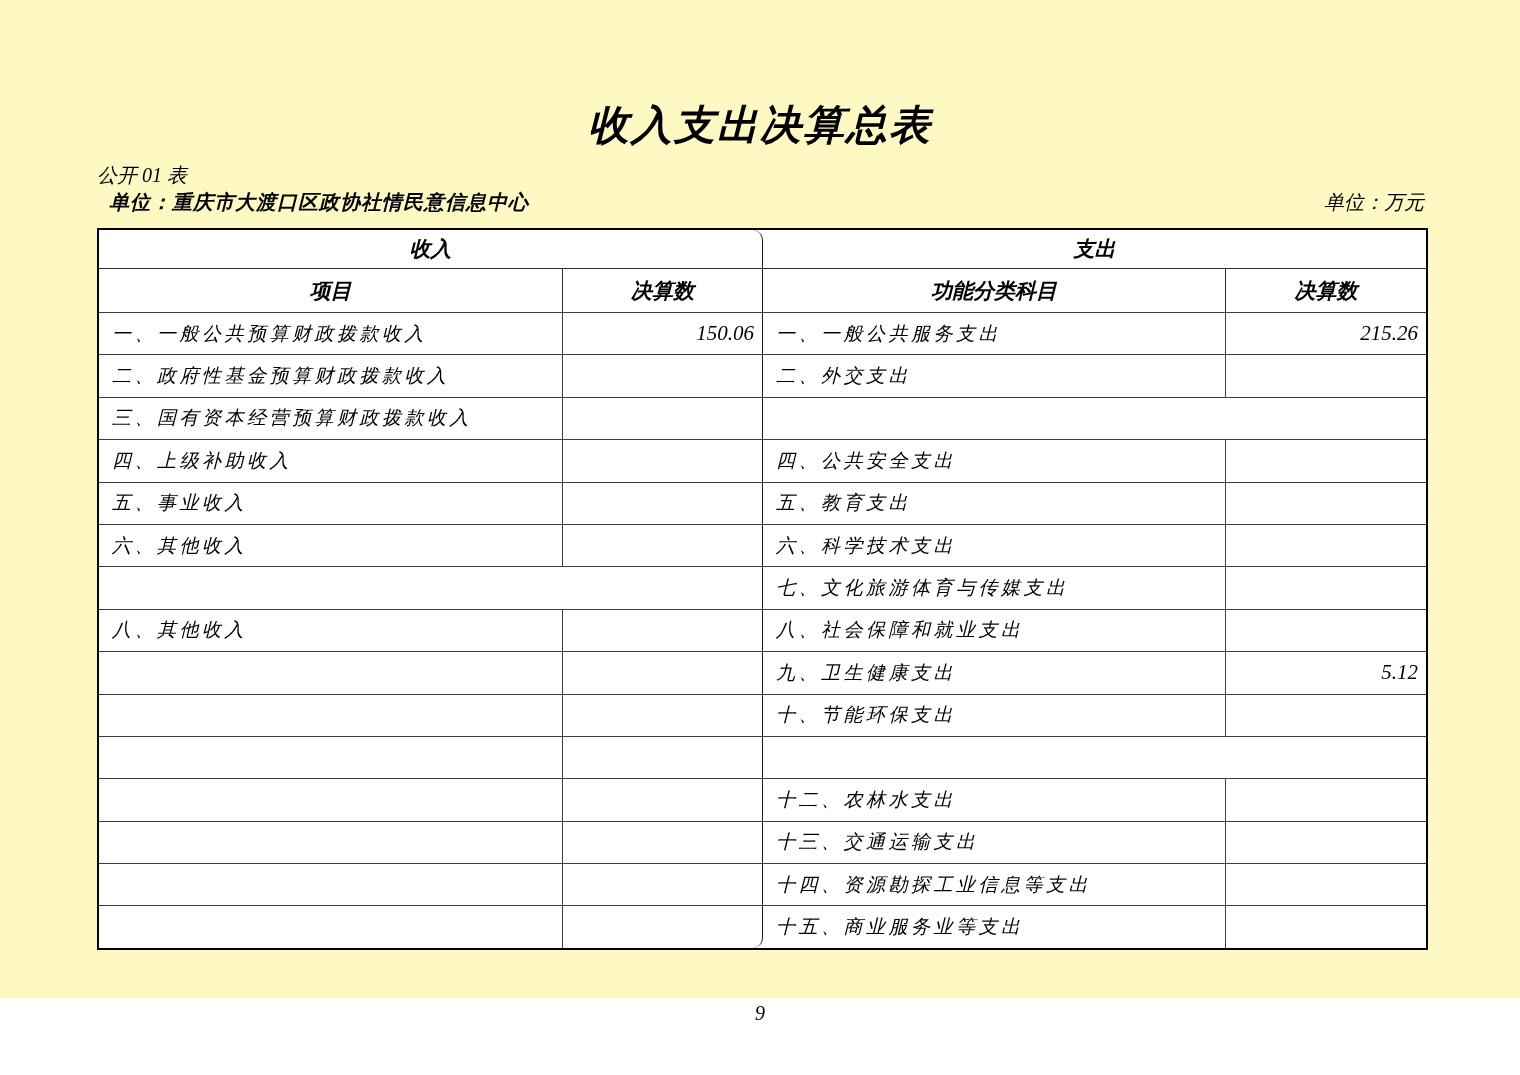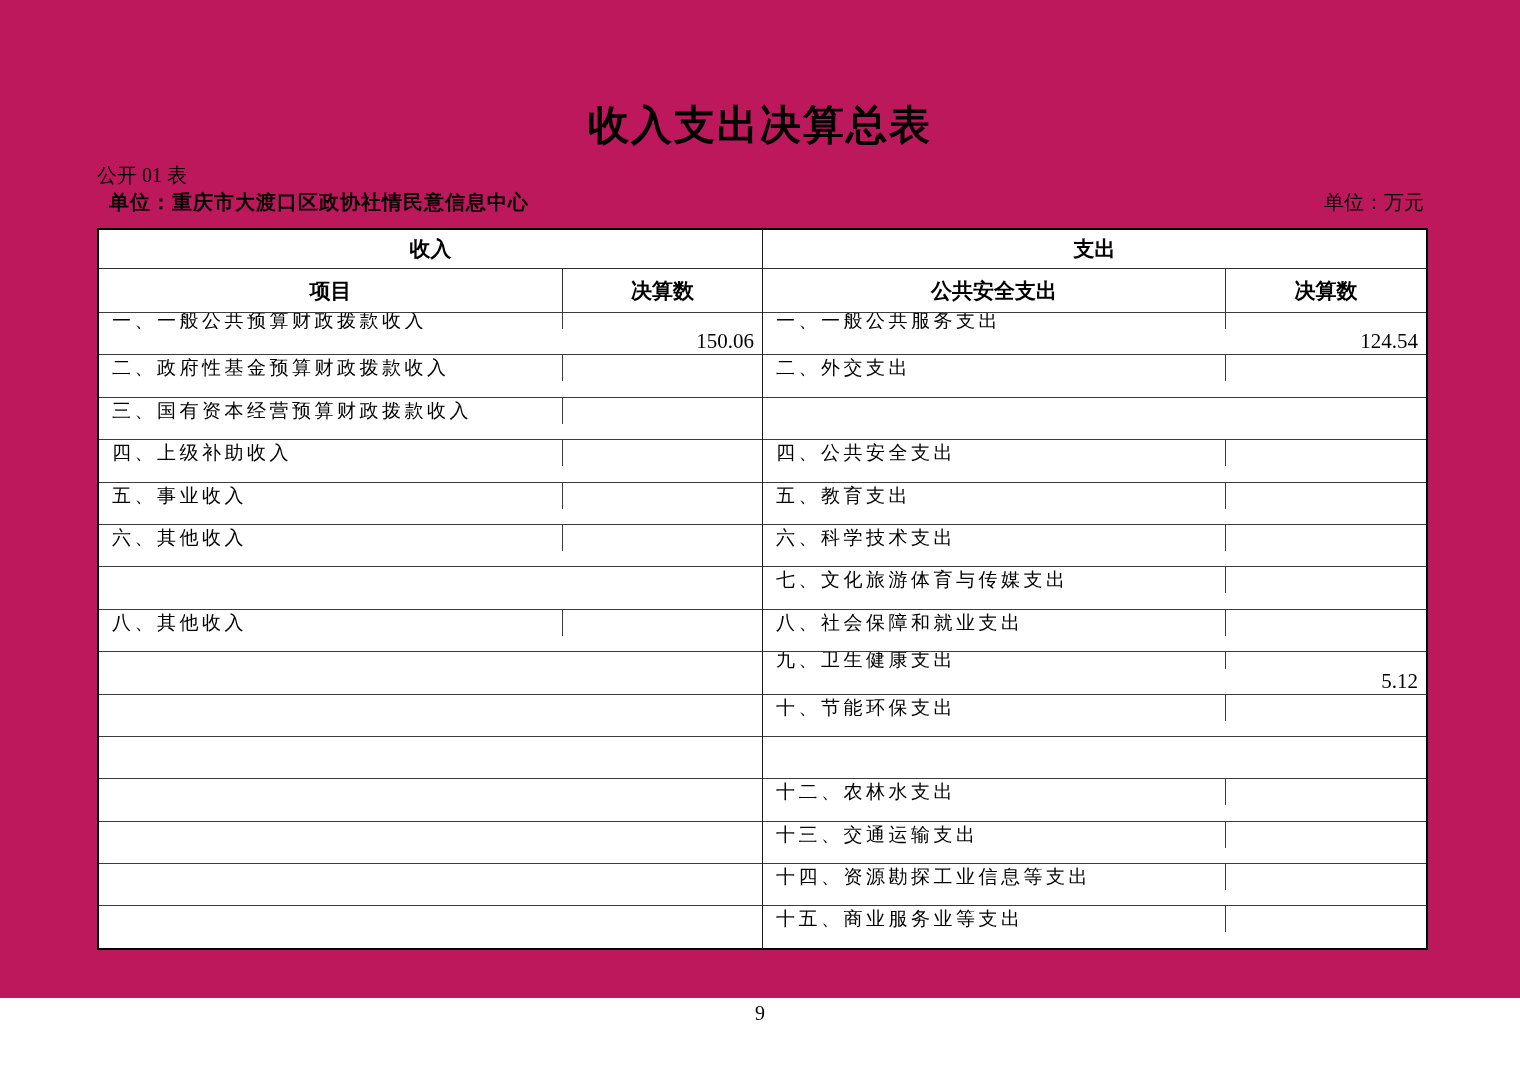"收入支出决算总表" .page { background: #be185d -> #fef9c3; font-style: none -> italic }
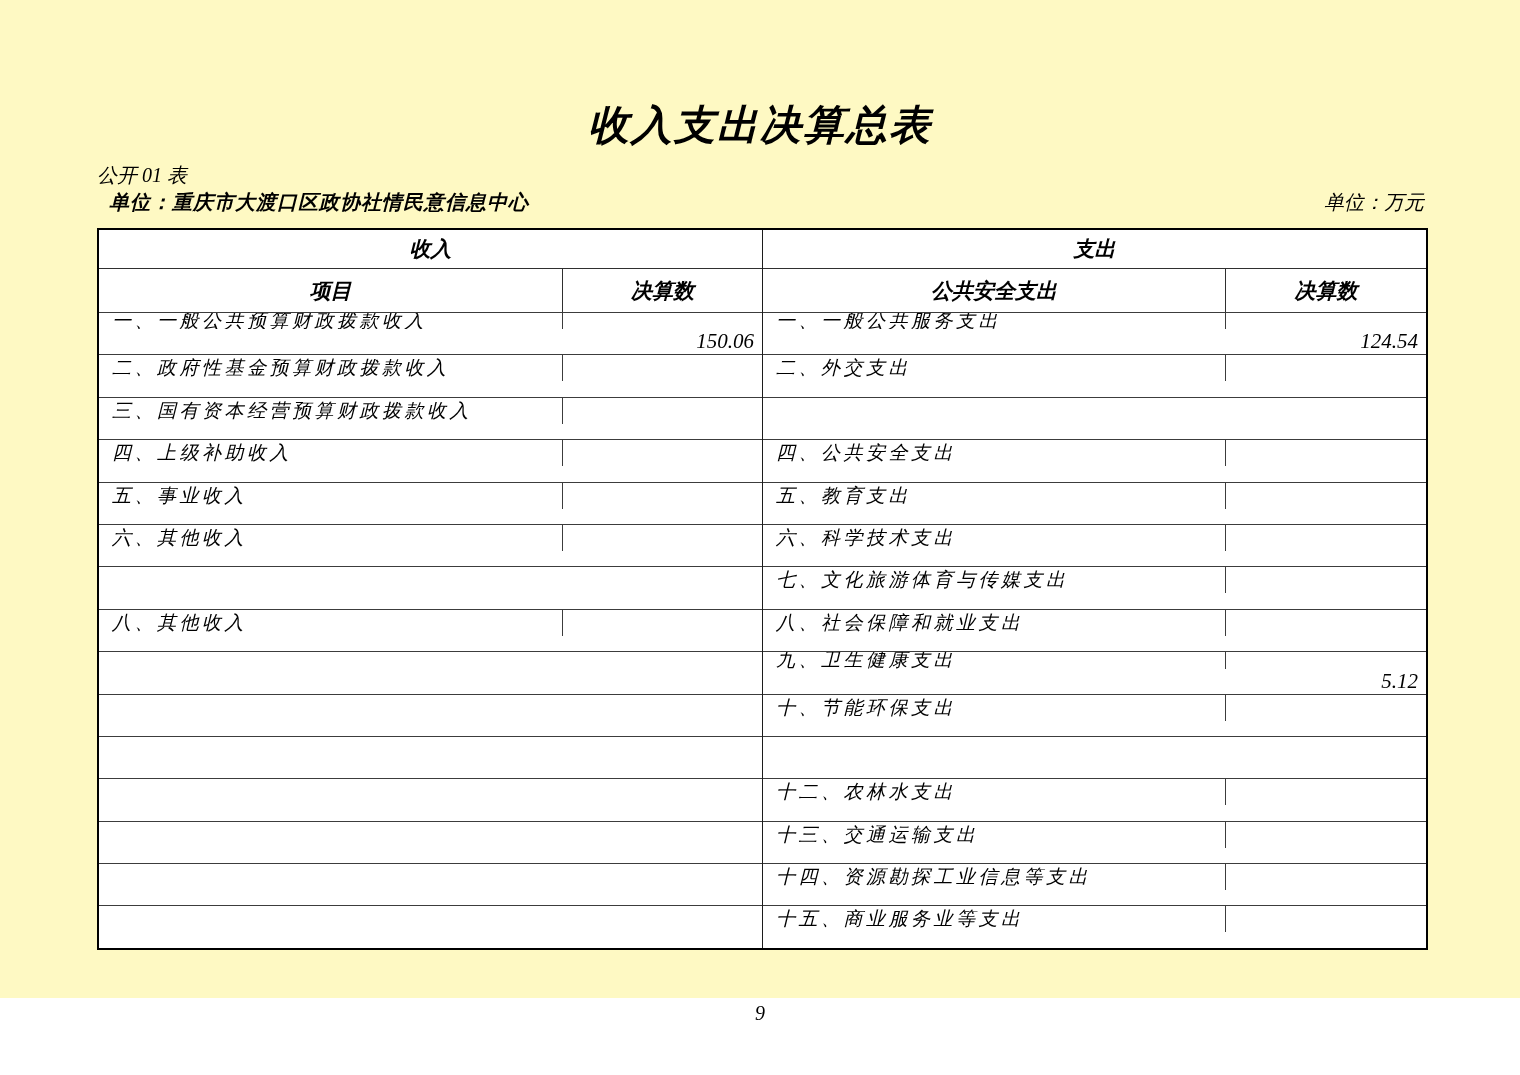"收入" .half-income { border-radius: none -> 10px }
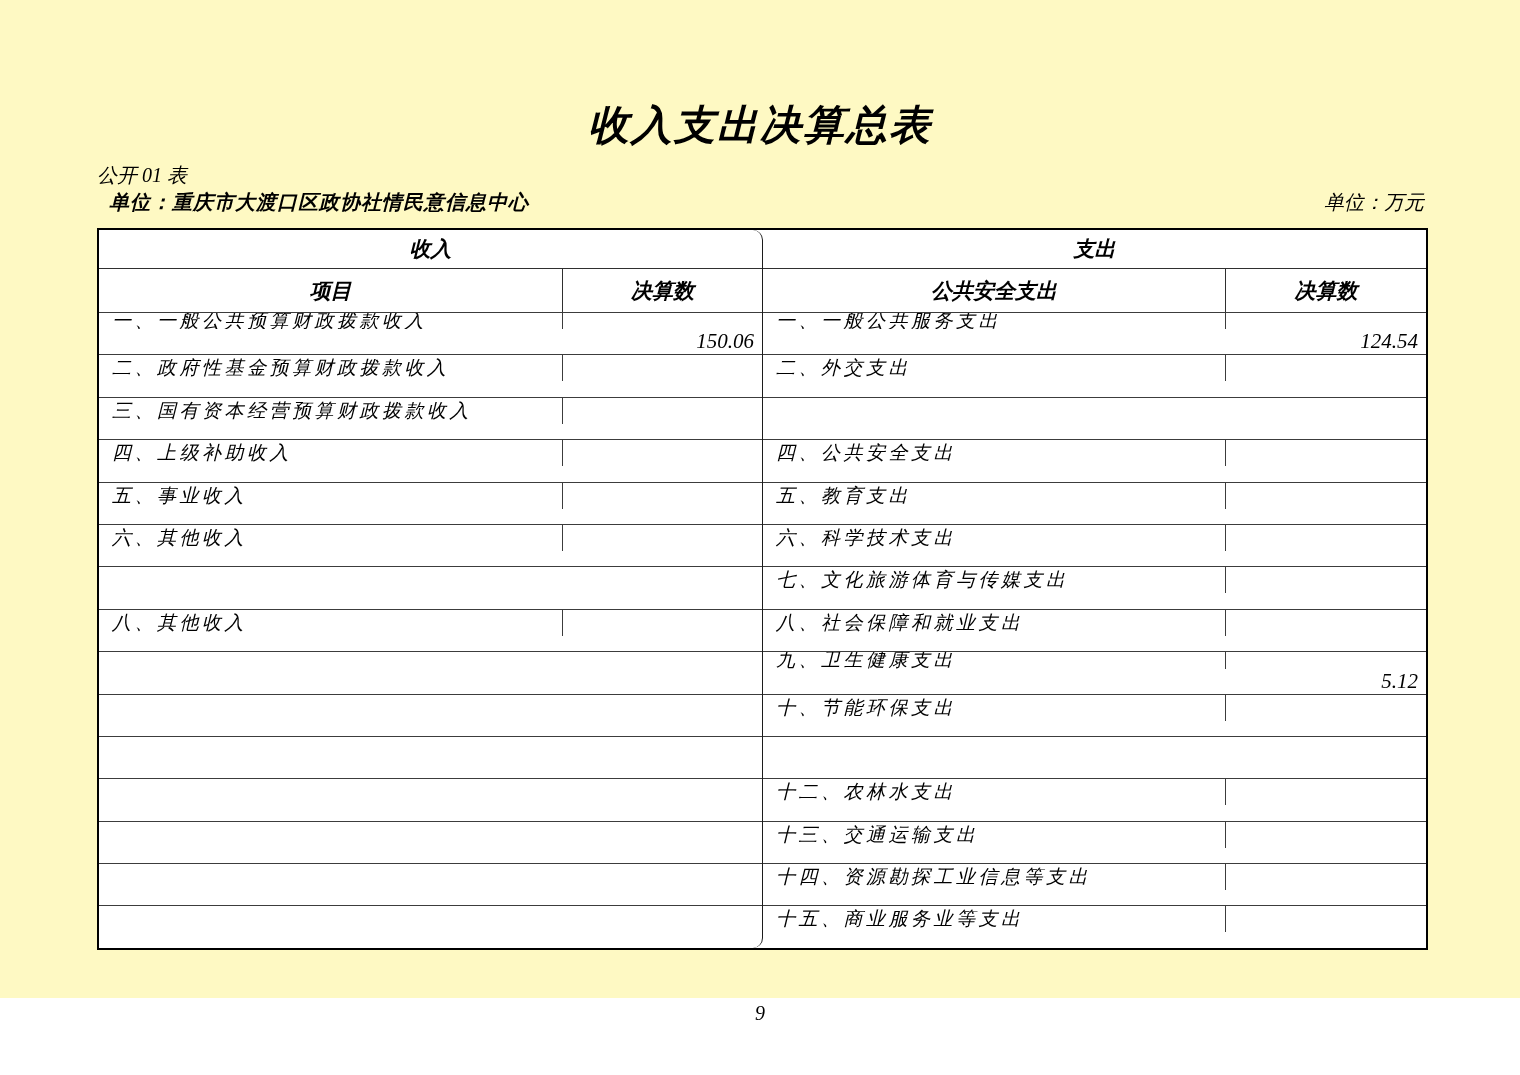"公共安全支出" div.ch { text: 公共安全支出 -> 功能分类科目 }
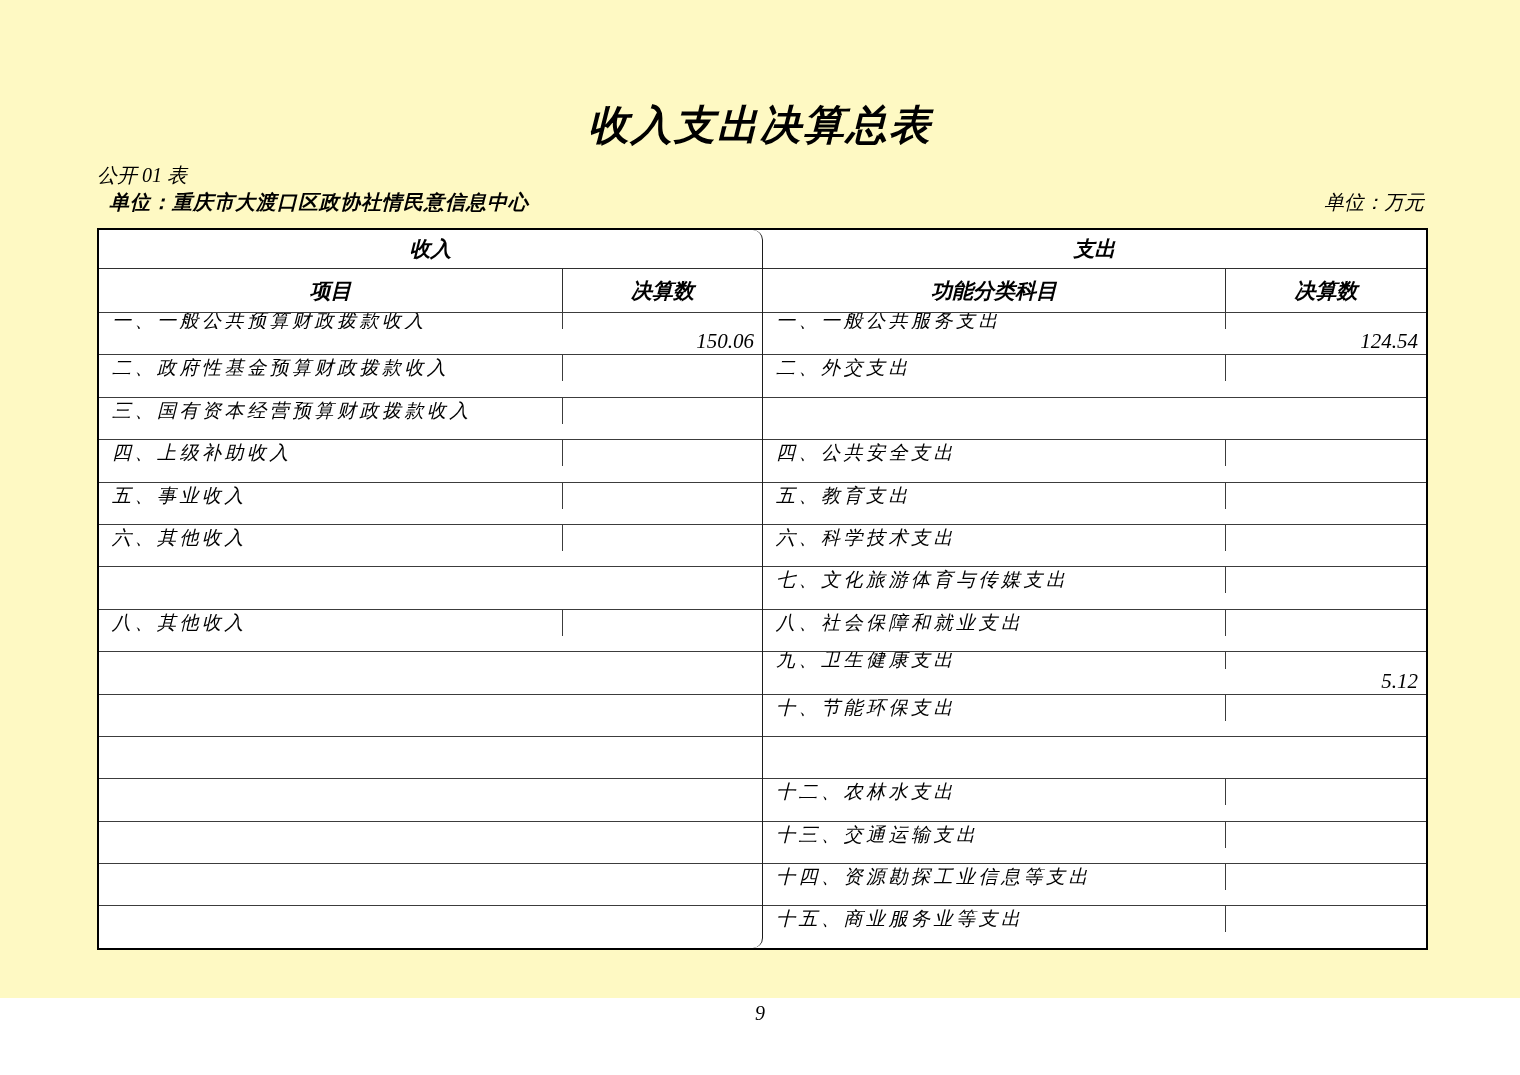"一、一般公共预算财政拨款收入" .data-row { flex-direction: column -> none }
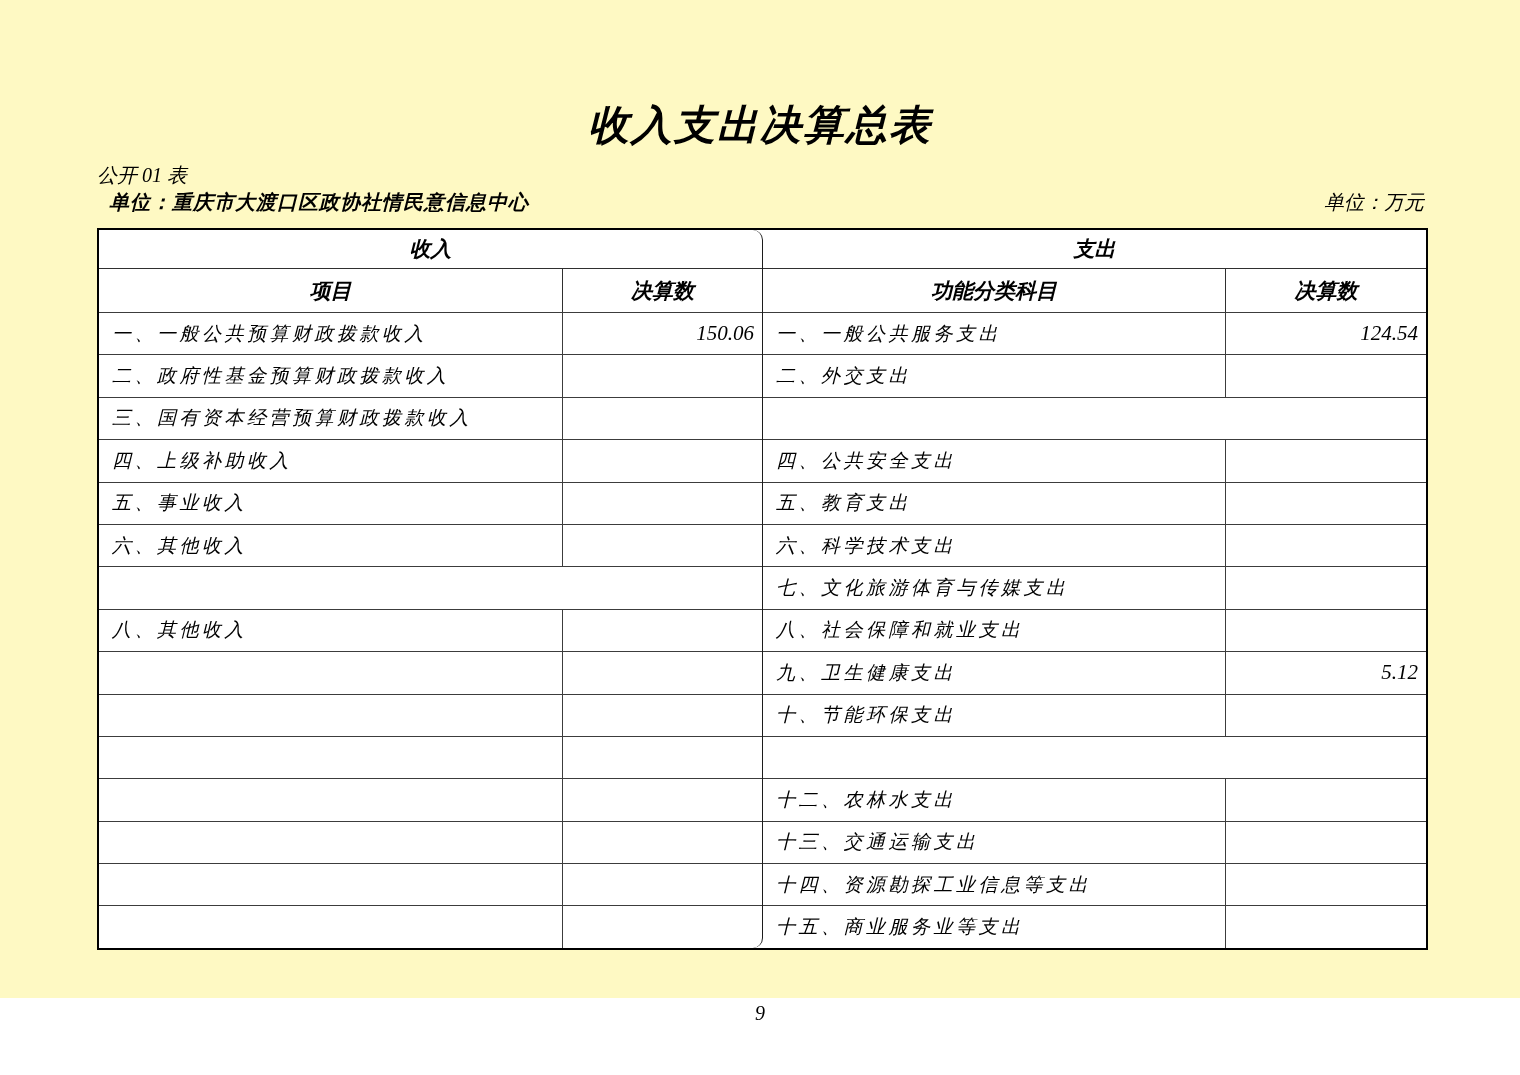"124.54" div.cell { text: 124.54 -> 215.26 }
